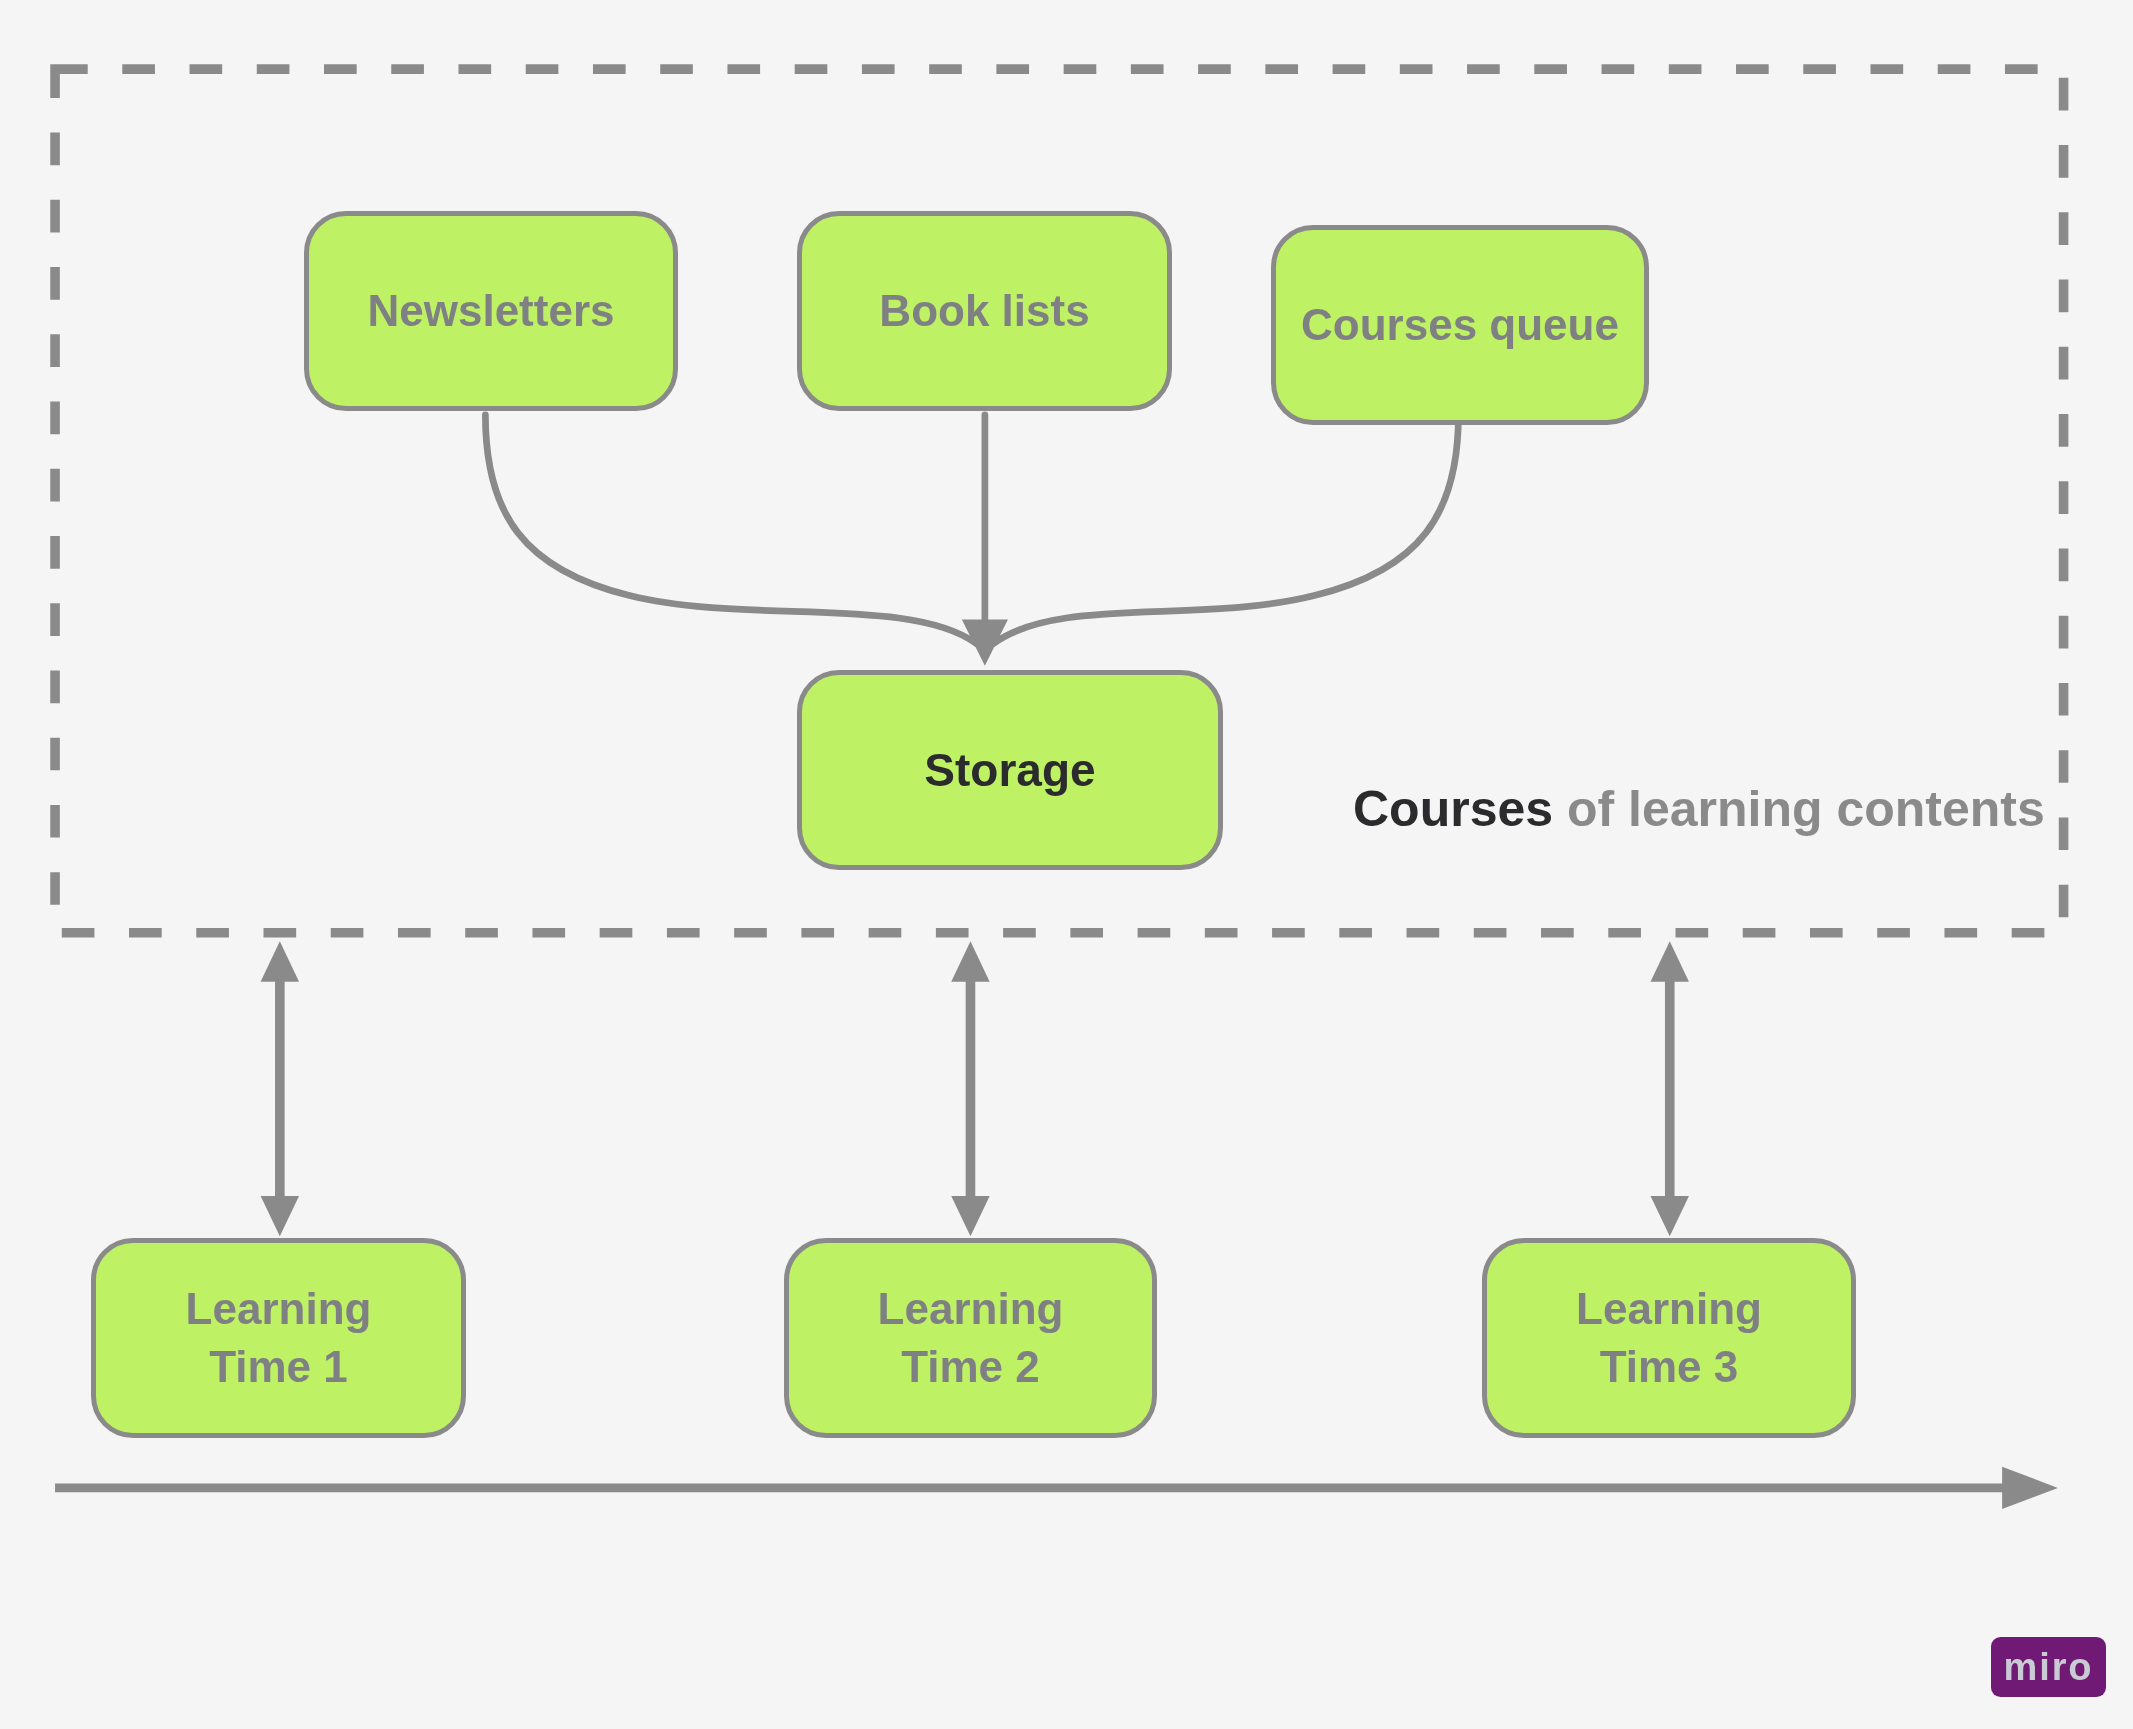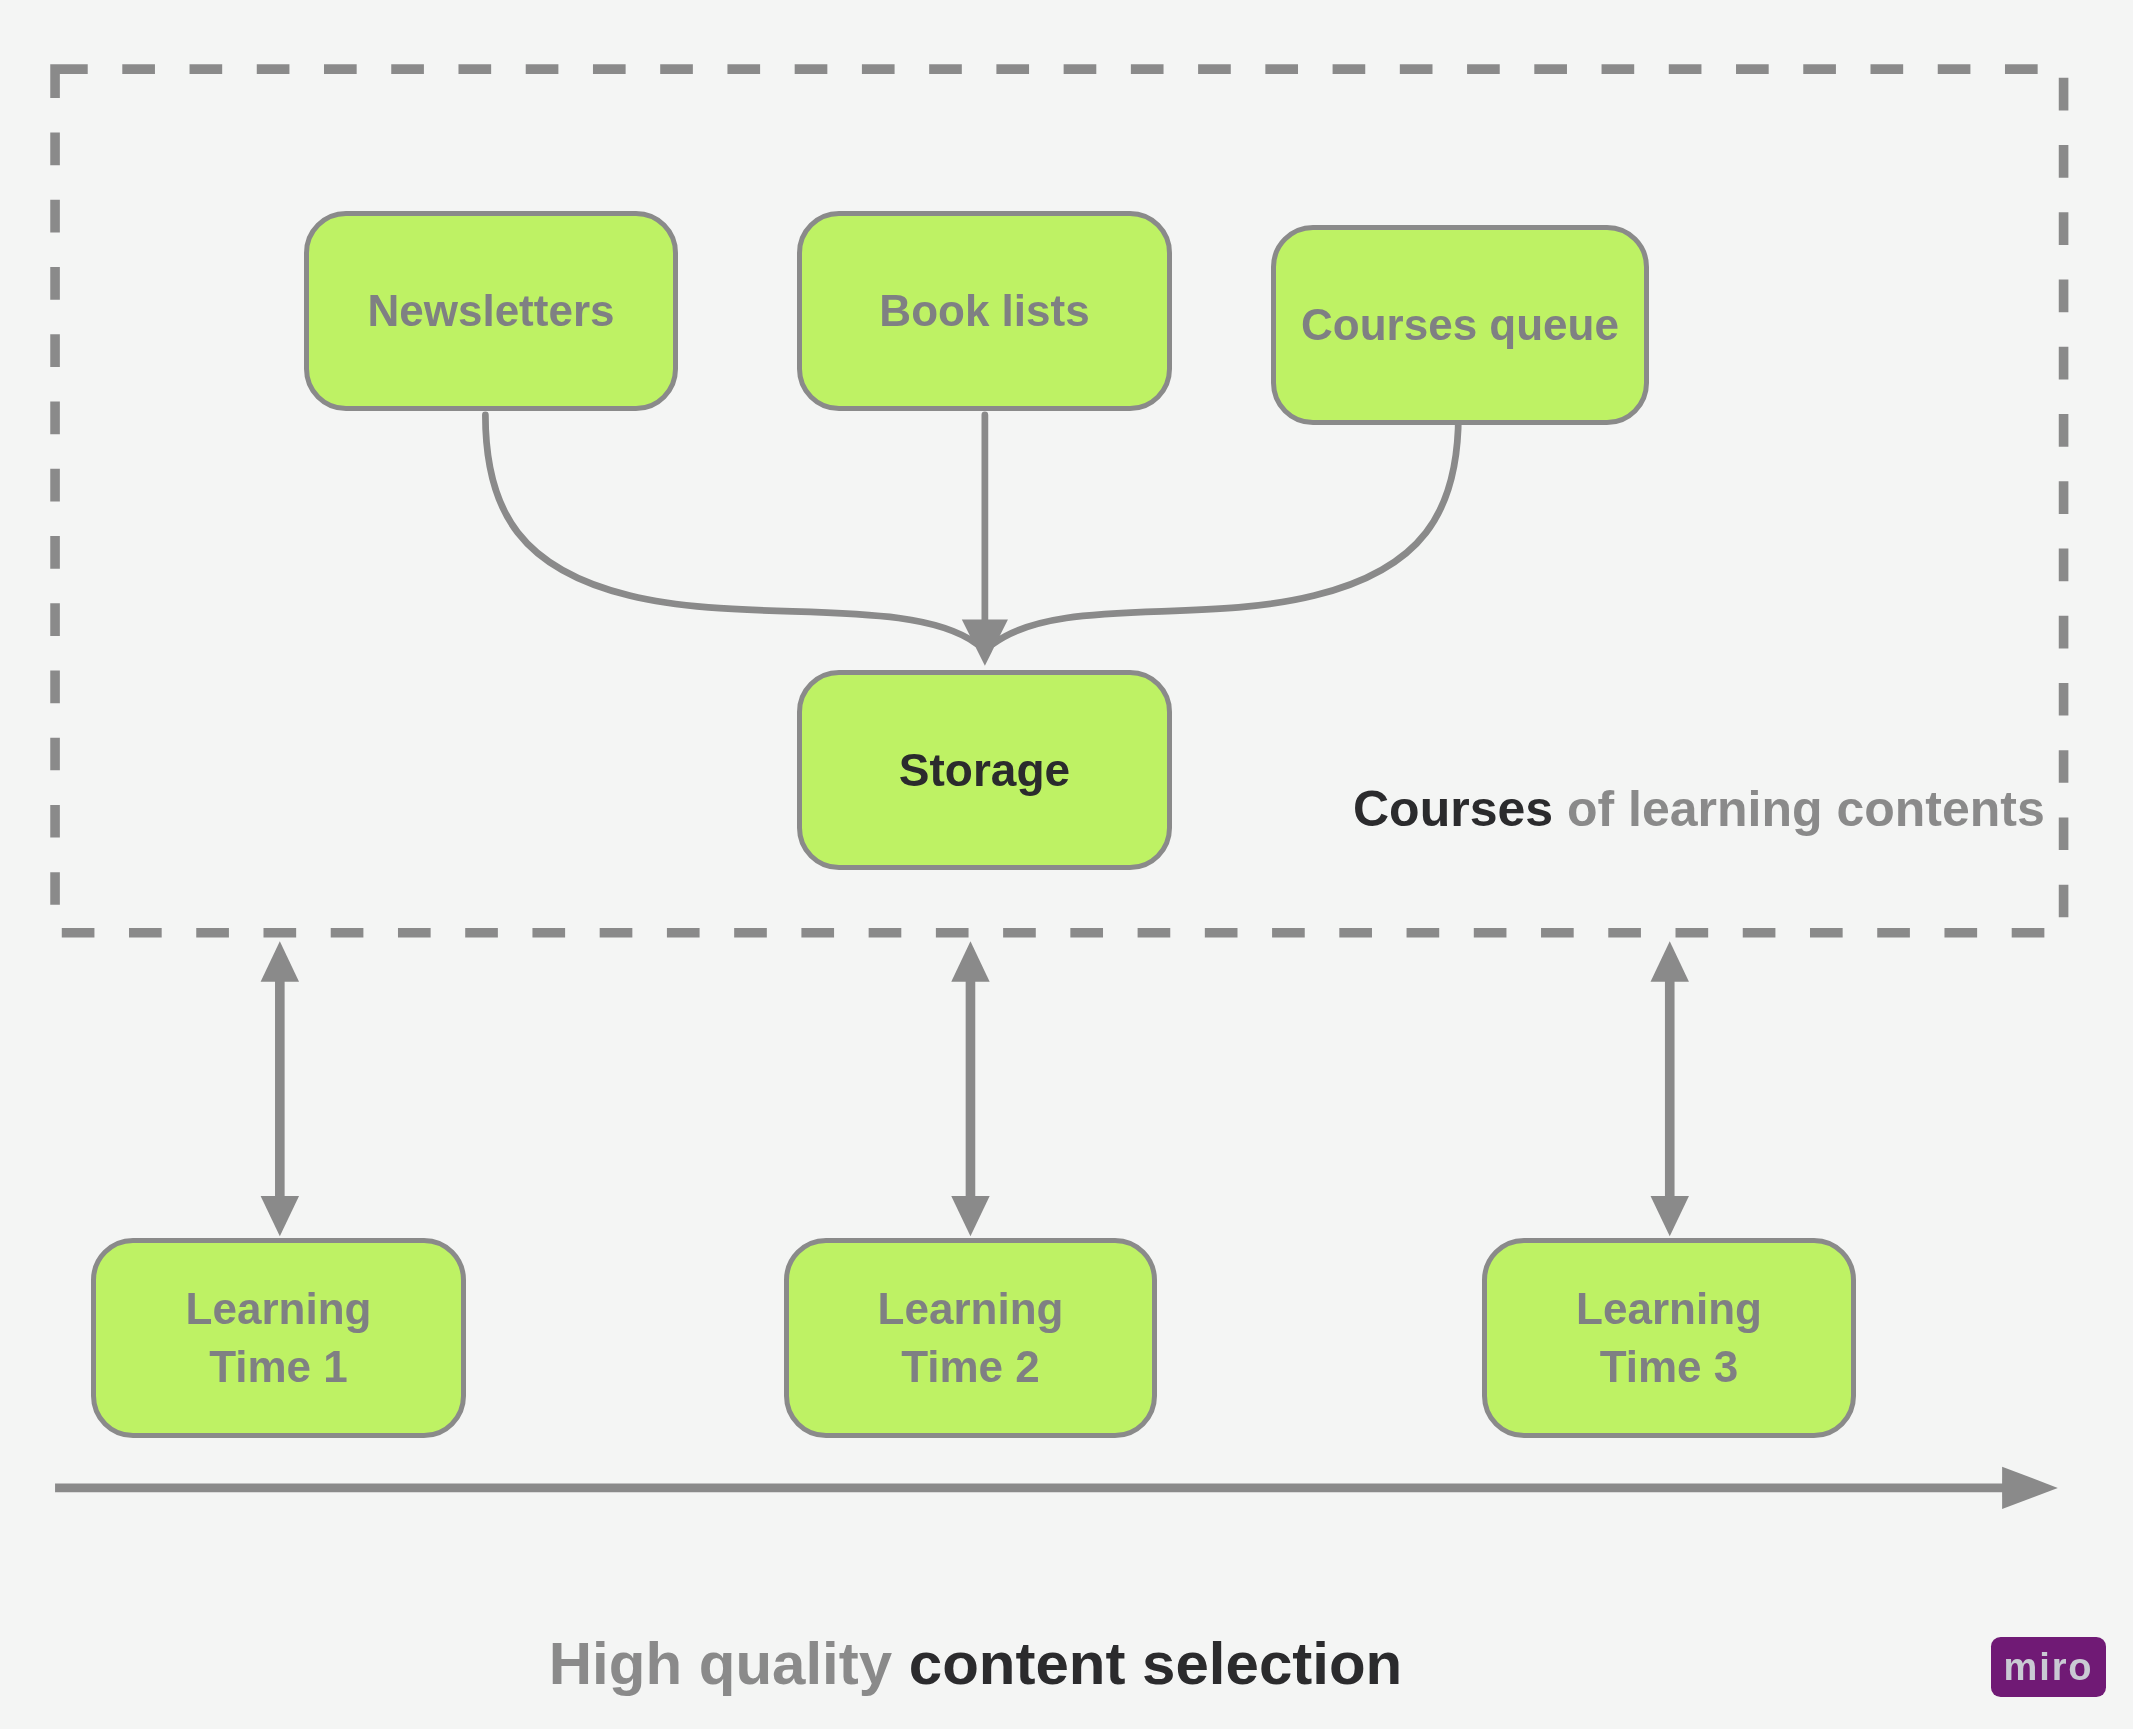"Storage" div.node { width: 375px -> 426px }
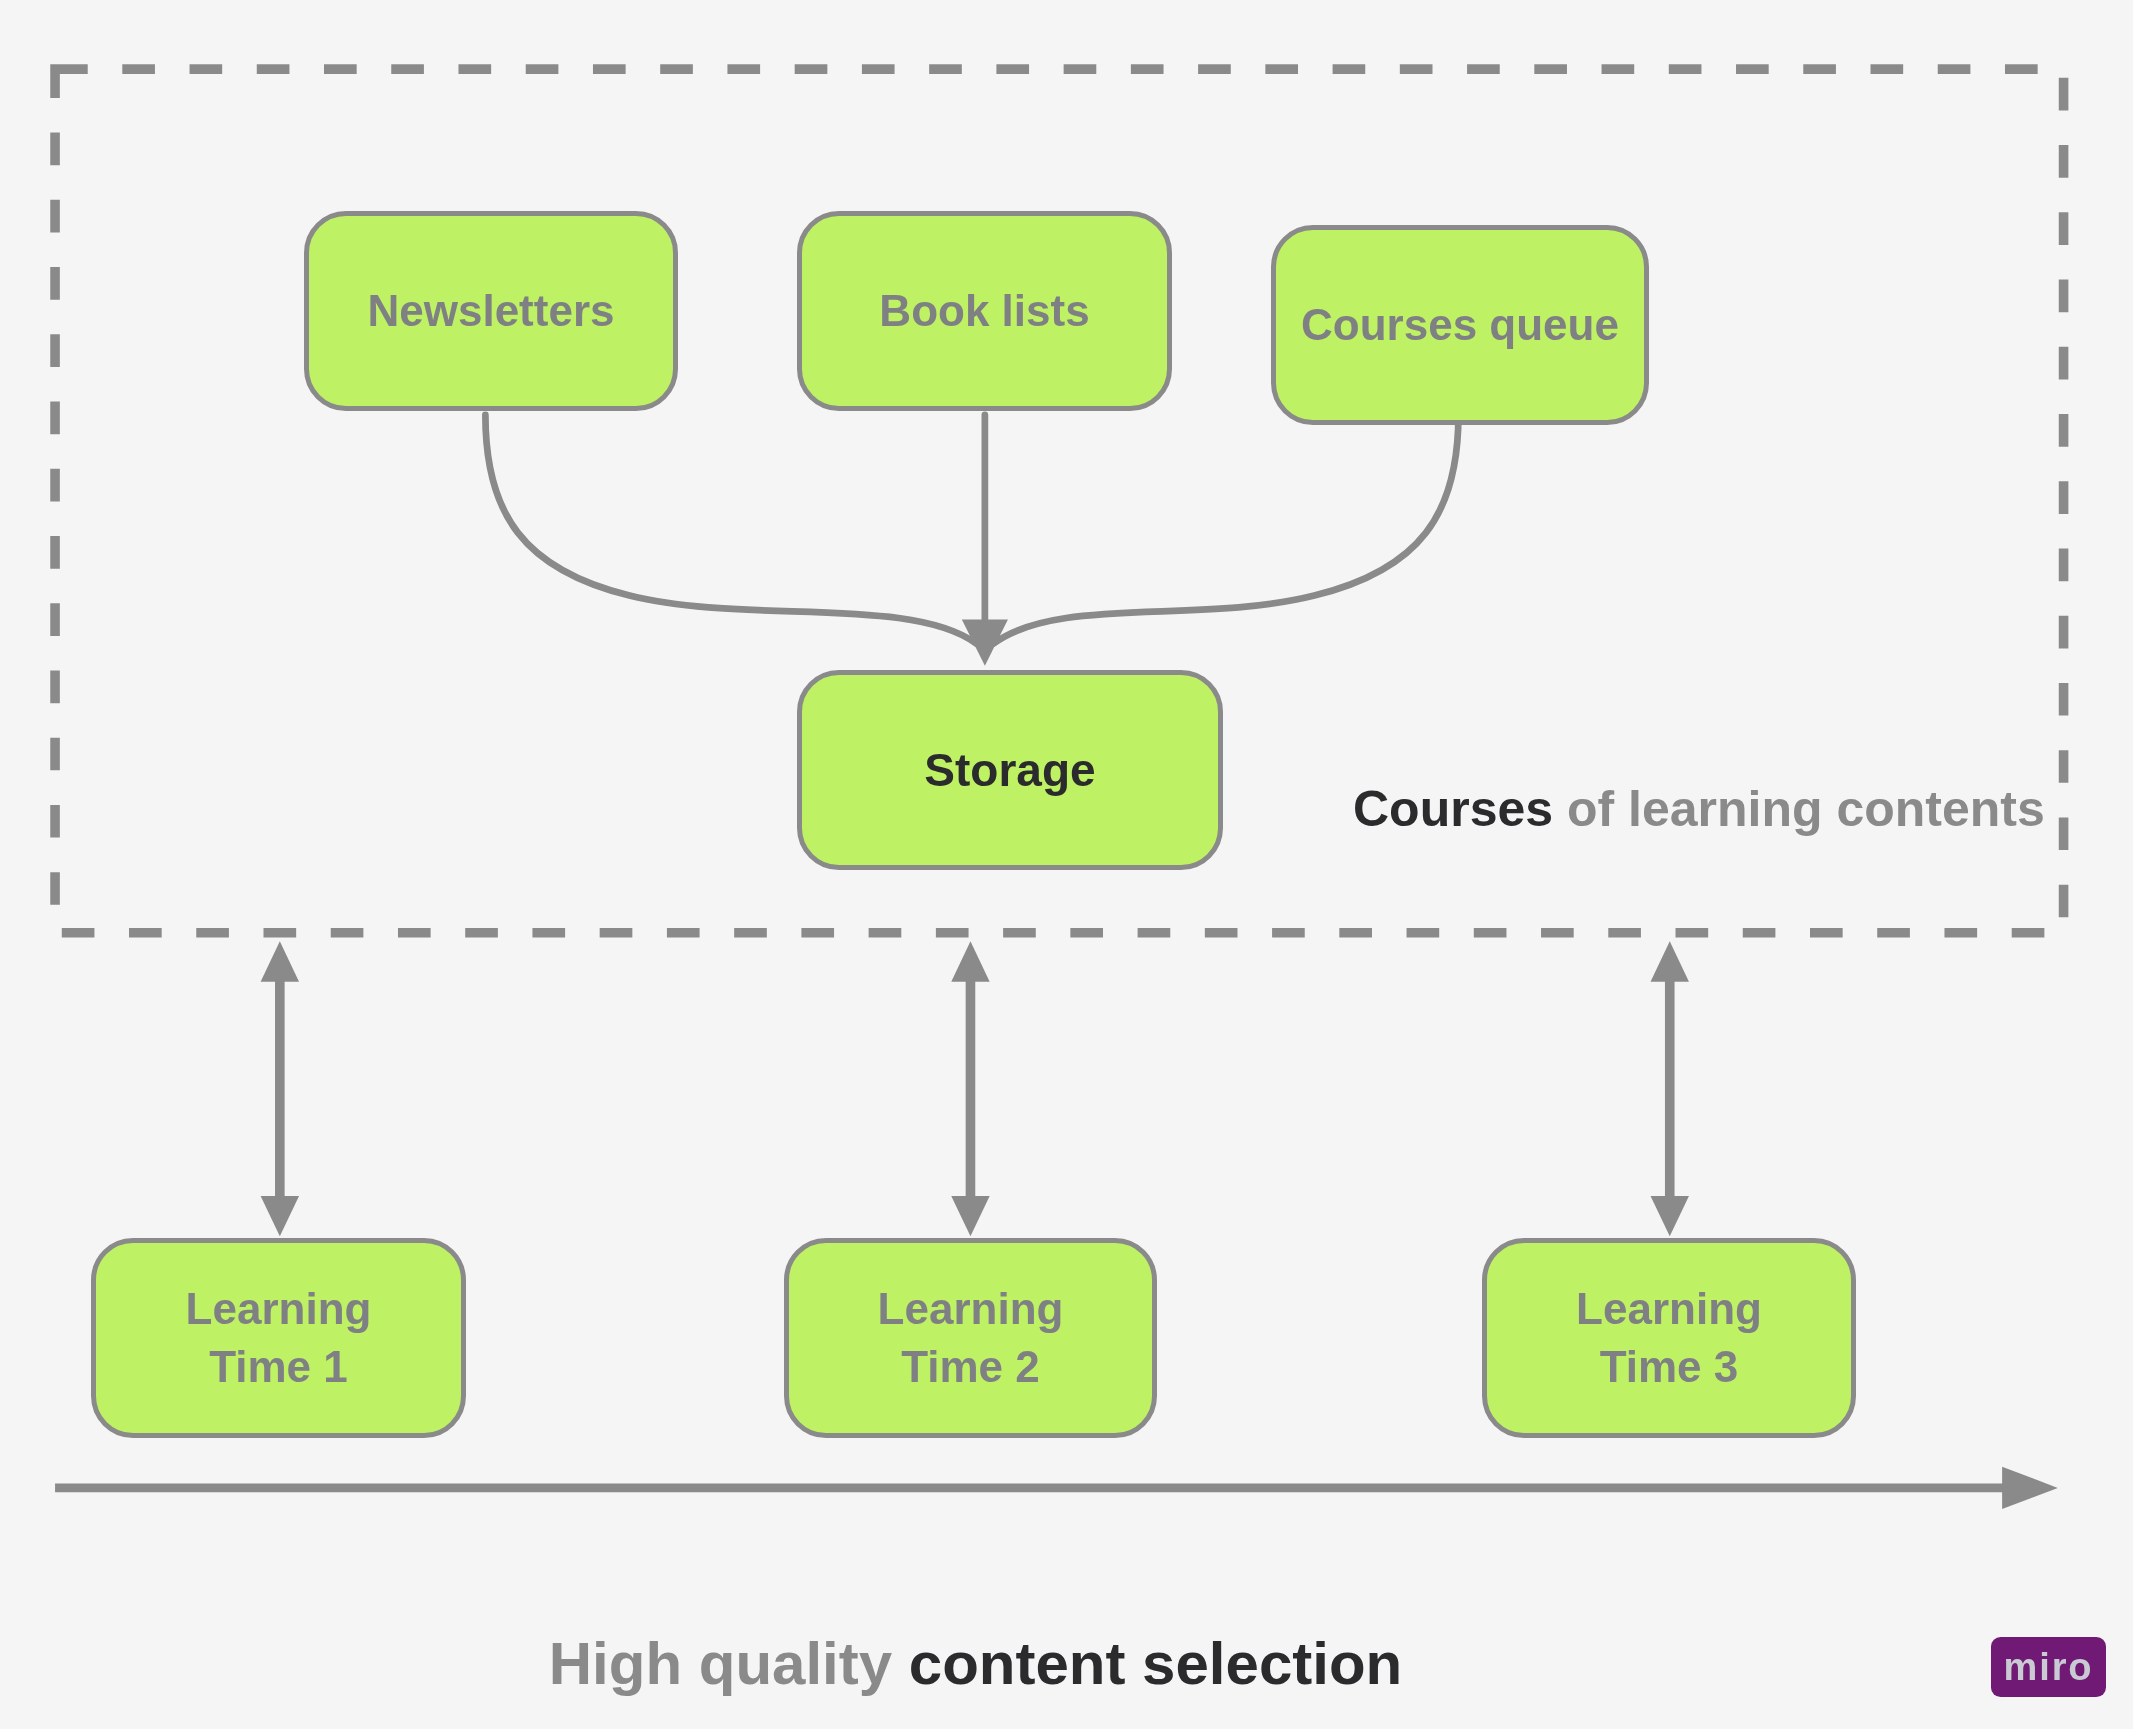"High quality content selection" div.footer-line { html: <div> <span>High quality </span><span>content selection</span> </div> -> none }
